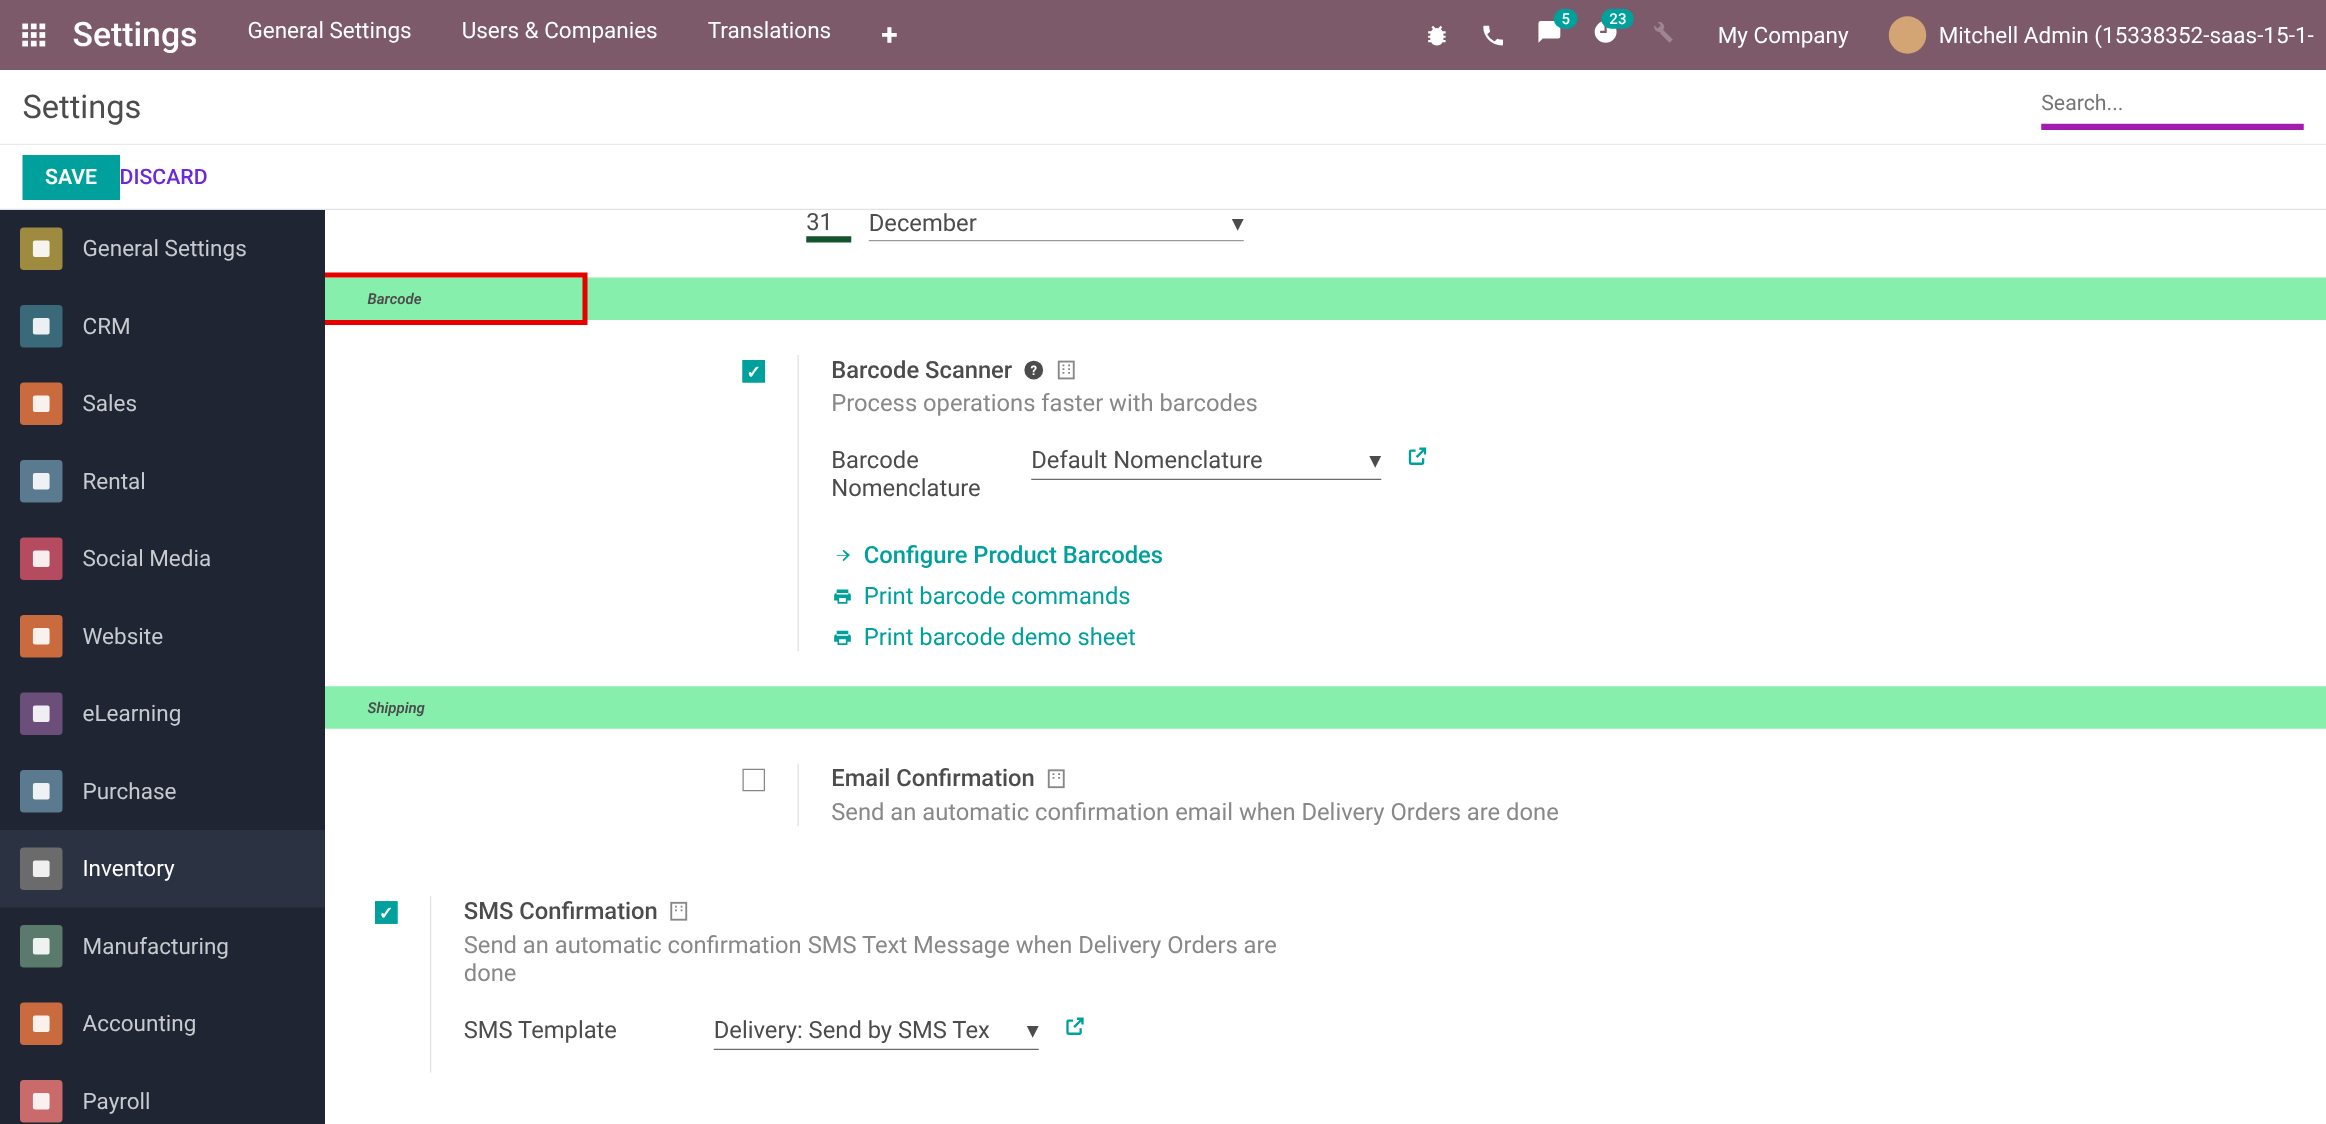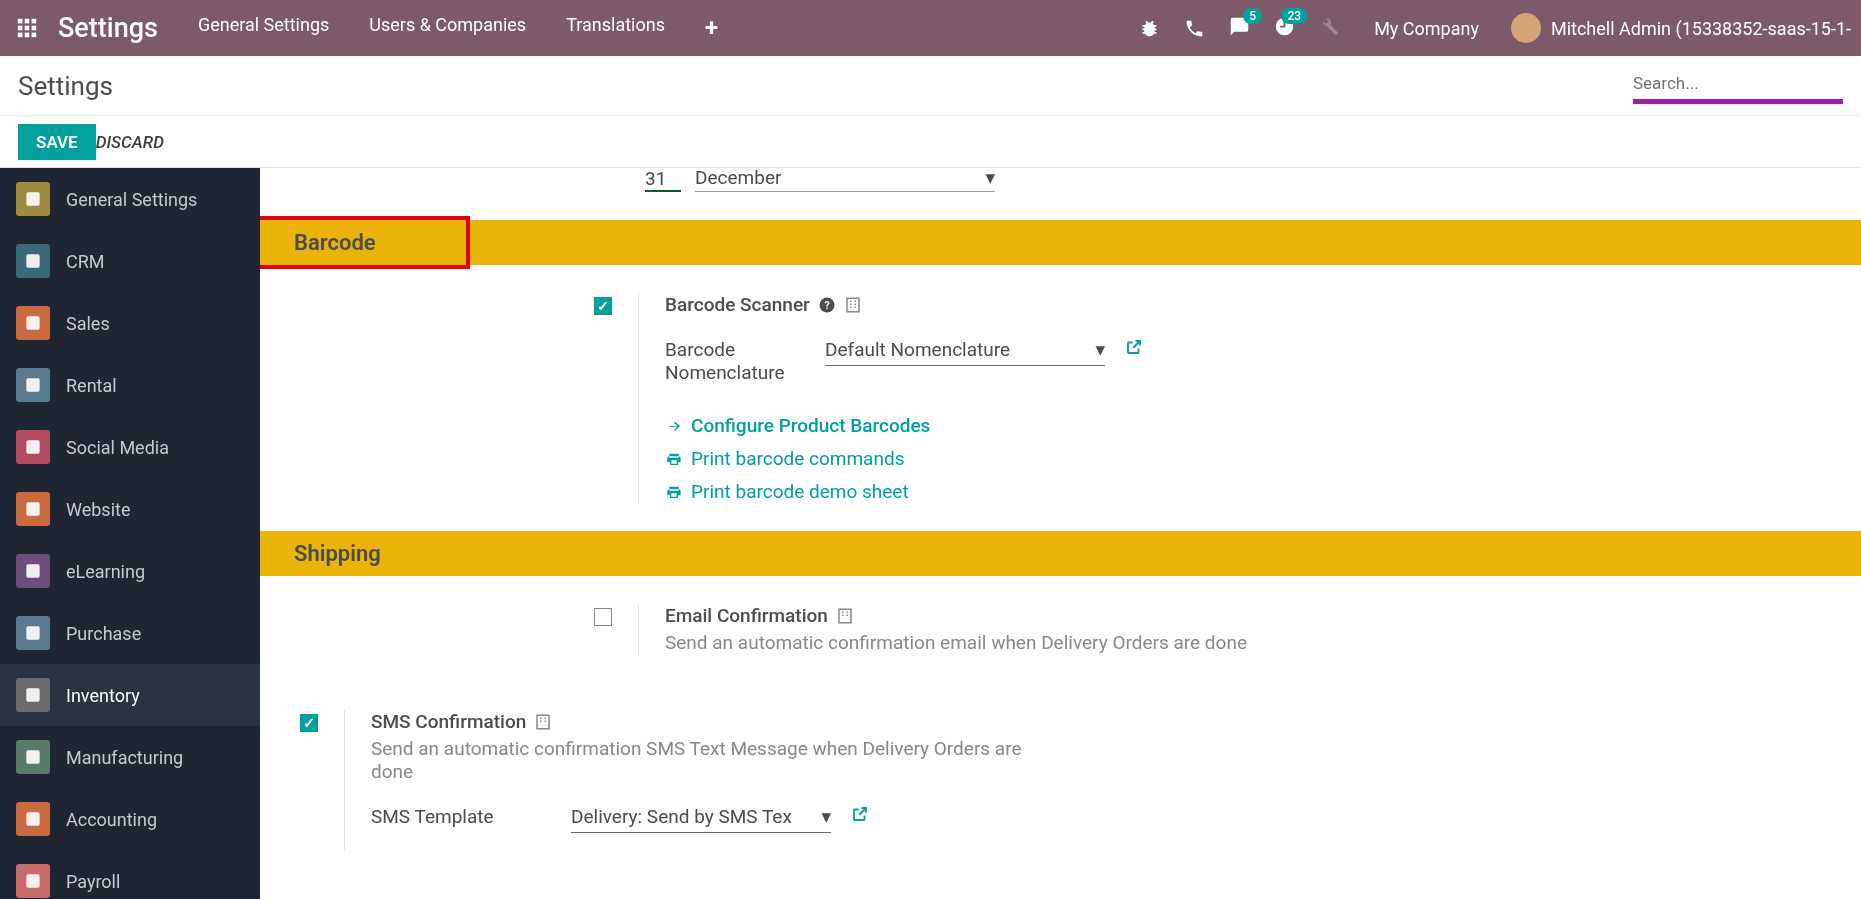"DISCARD" .btn-discard { color: #404040 -> #6d28d9; font-style: italic -> none }
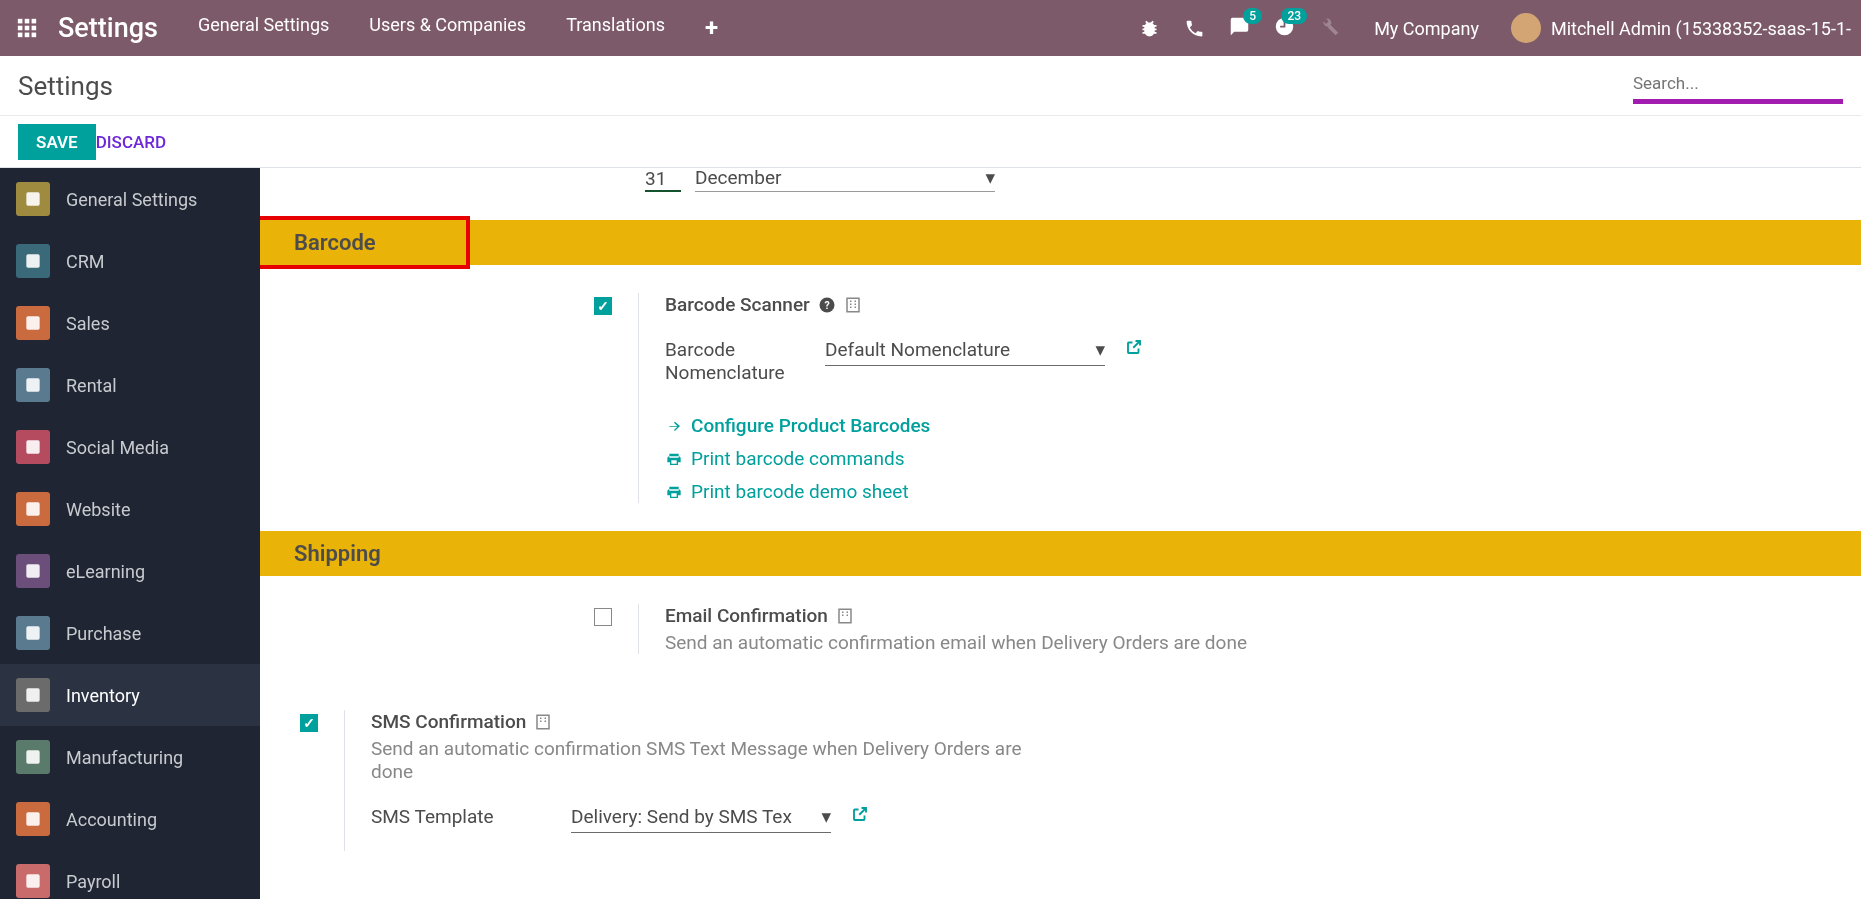"31" .date-day { border-bottom: 2px solid #14532d -> 5px solid #14532d }
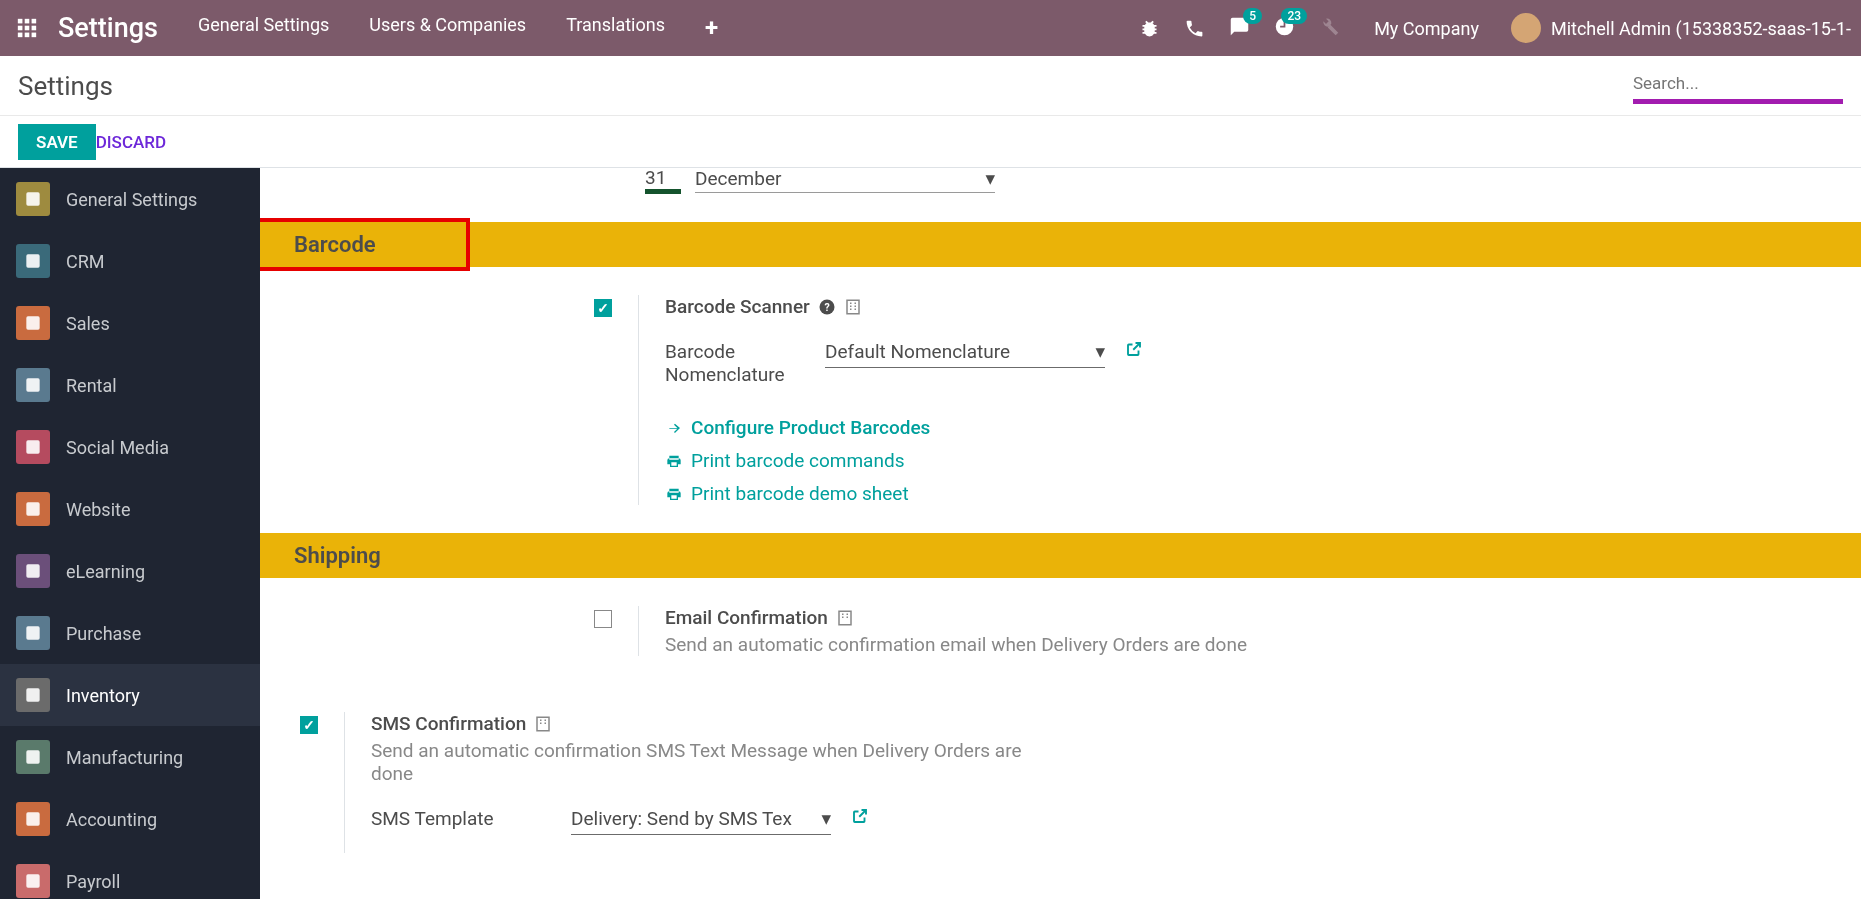"Barcode" .content .section-header { background: #eab308 -> #86efac; font-size: 22px -> 12px; font-style: none -> italic }
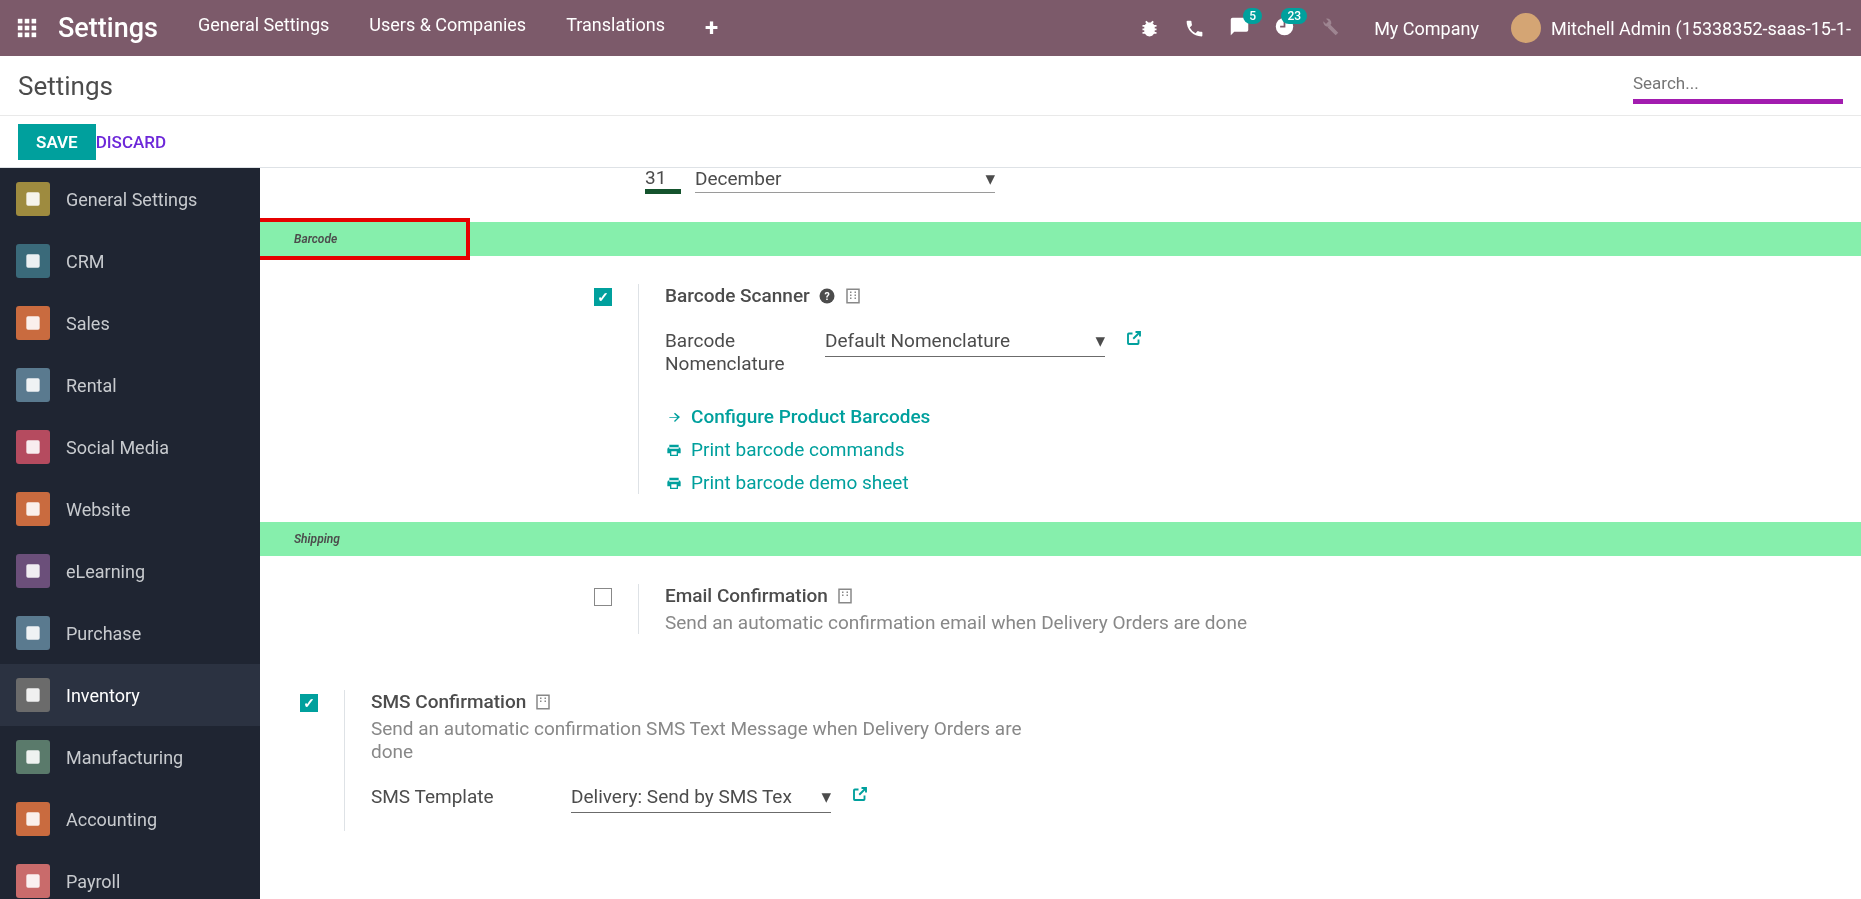"Process operations faster with barcodes" div.setting-desc { html: none -> <div>Process operations faster with barcodes</div> }
